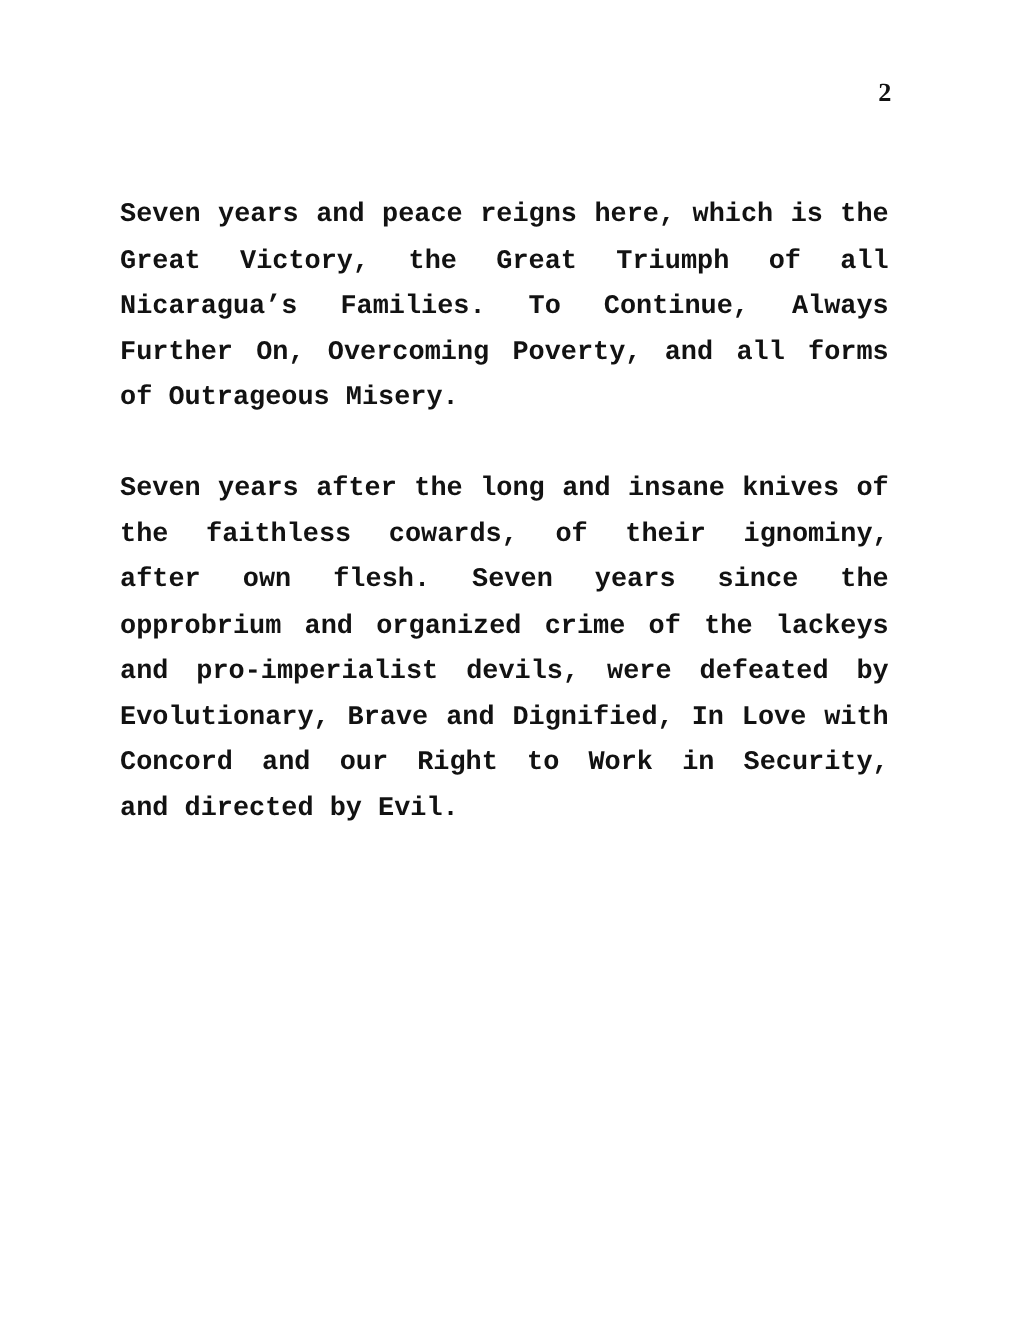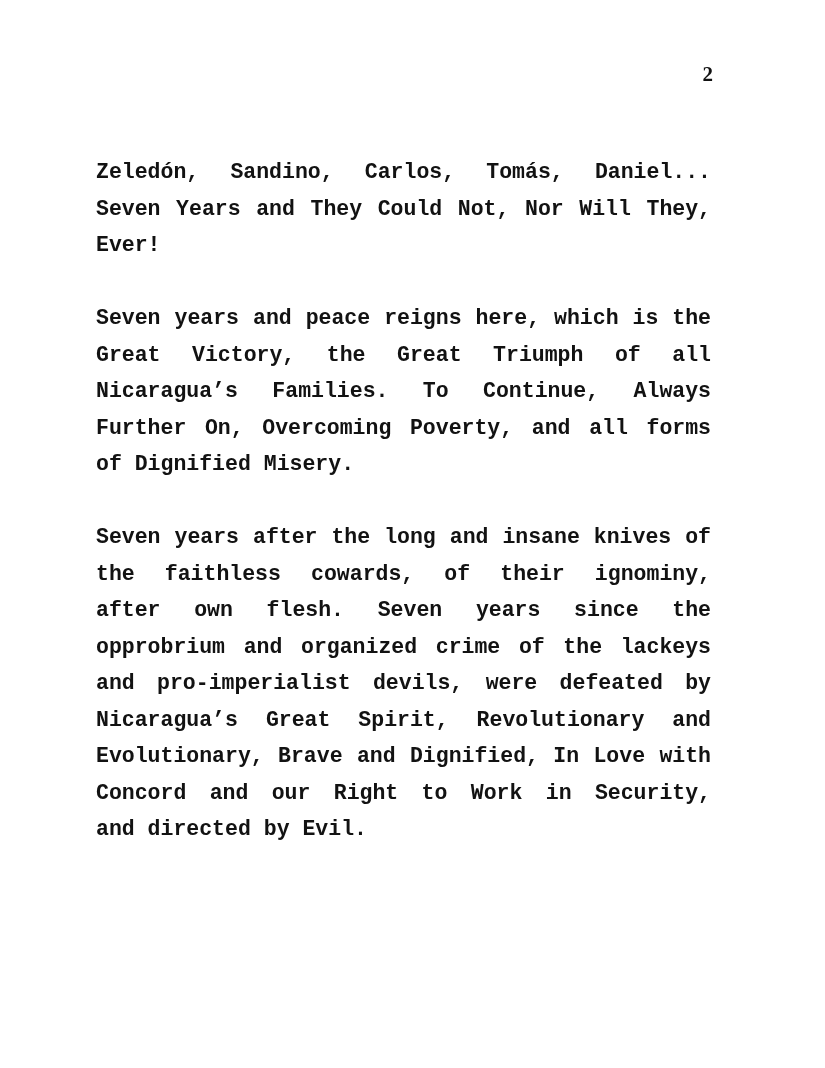"Zeledón, Sandino, Carlos, Tomás," div.paragraph { html: <div> <div>Zeledón, Sandino, Carlos, Tomás, Daniel...</div> <div>Seven Years and They Could Not, Nor Will They,</div> <div>Ever!</div> </div> -> none }
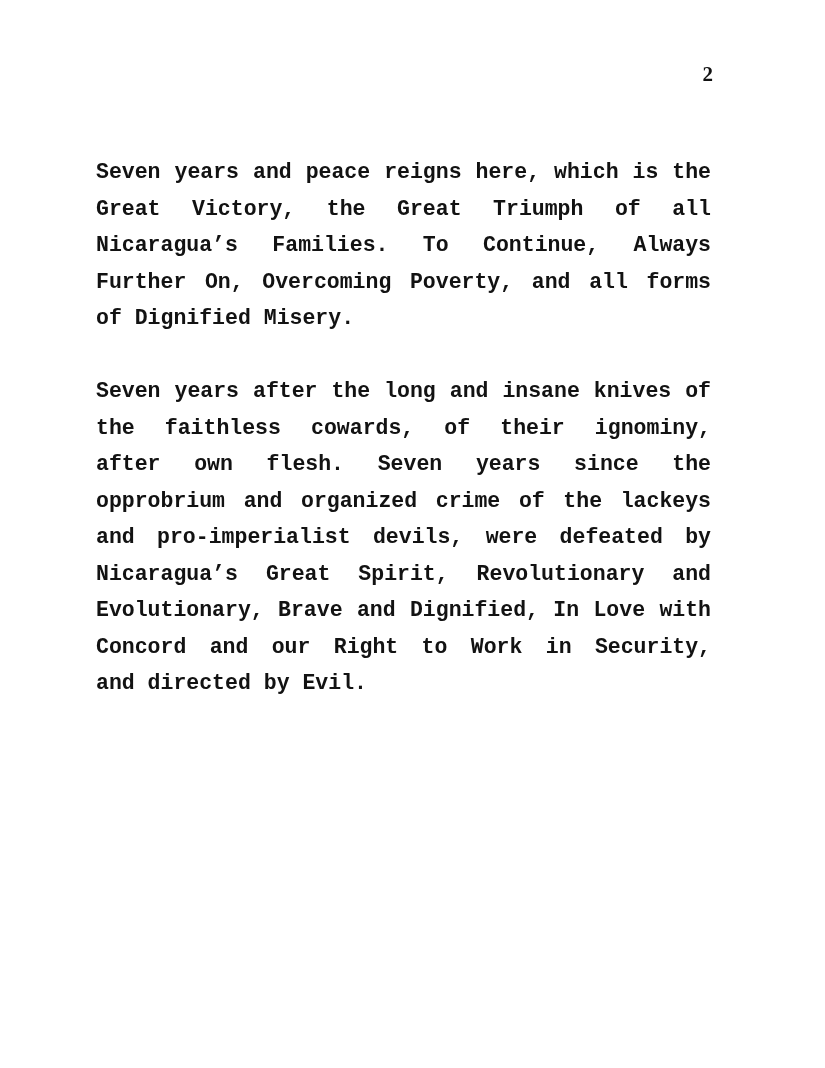"of Dignified Misery." div.line { text: Dignified -> Outrageous }
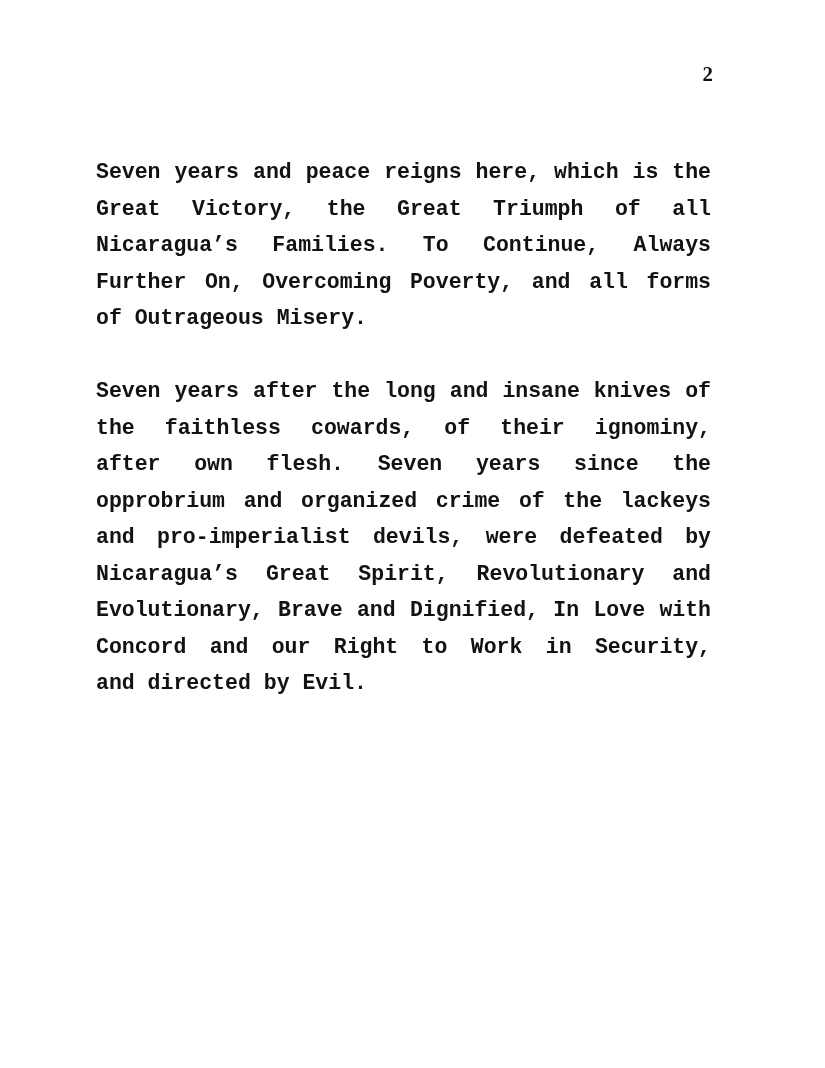"Nicaragua’s Great Spirit, Revolutionary" div.line { html: <div>Nicaragua’s Great Spirit, Revolutionary and</div> -> none }
